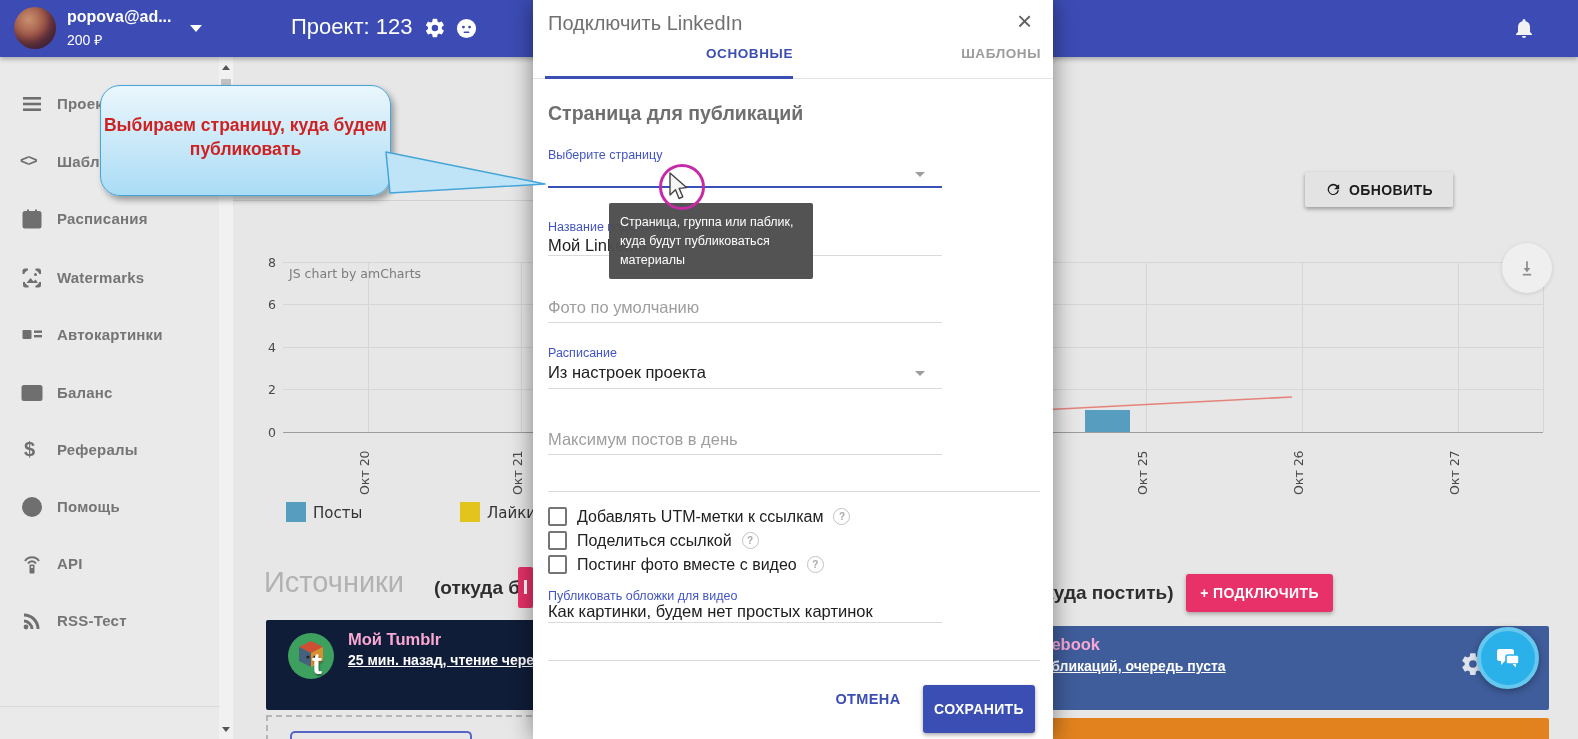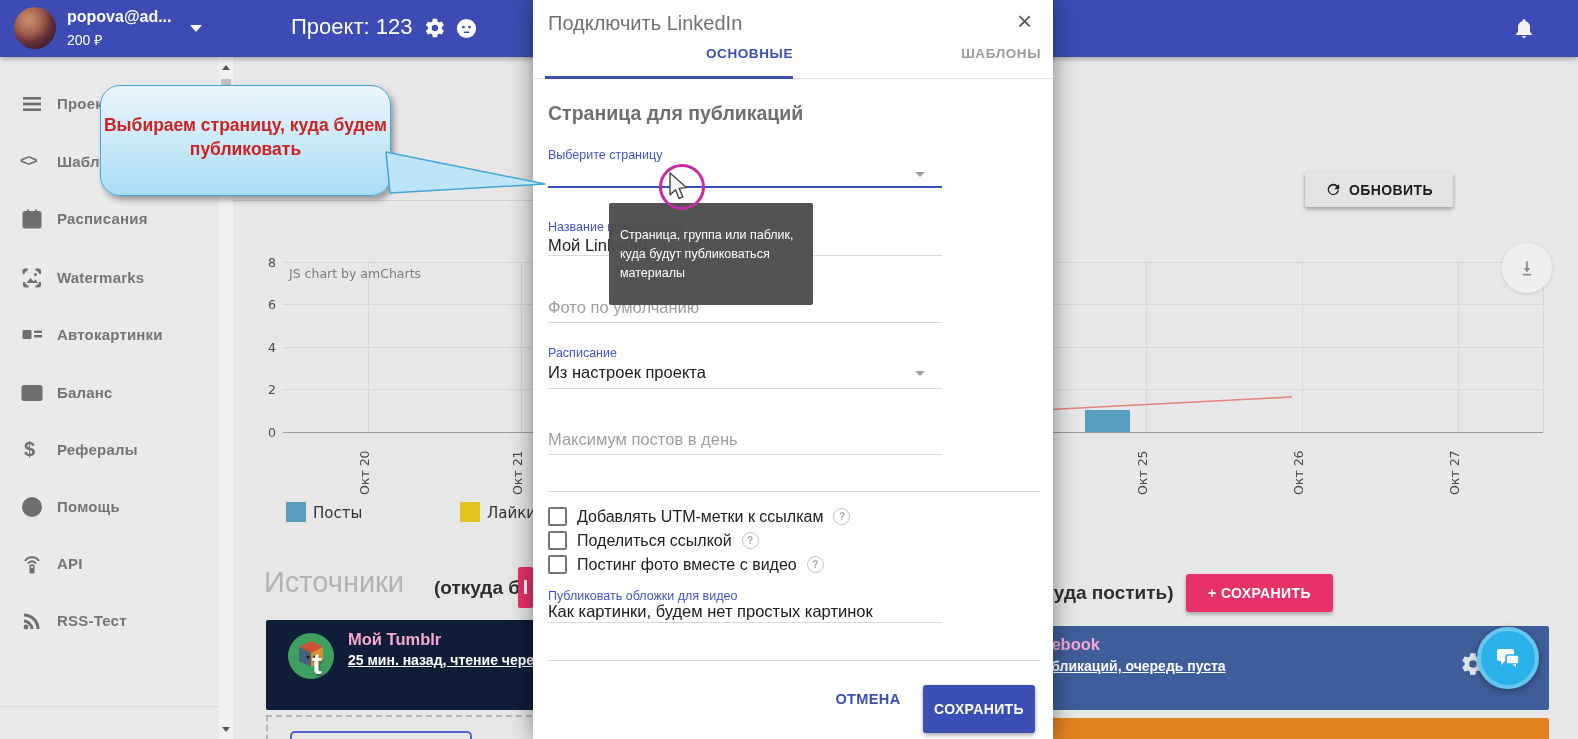"Страница, группа или паблик, куда" .m-tooltip { padding: 23px 11px -> 10px 11px }
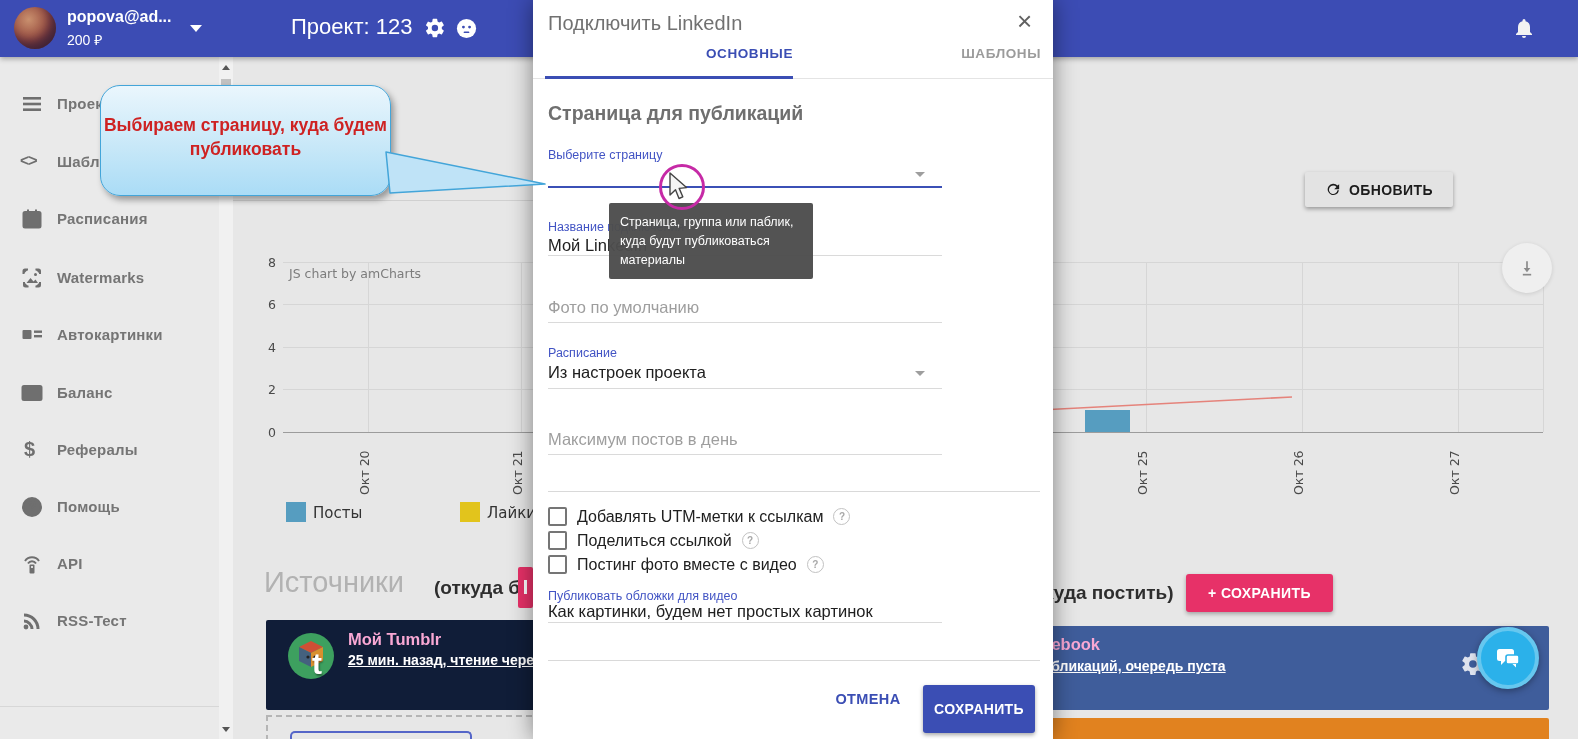"+ СОХРАНИТЬ" div.abs { text: СОХРАНИТЬ -> ПОДКЛЮЧИТЬ }
